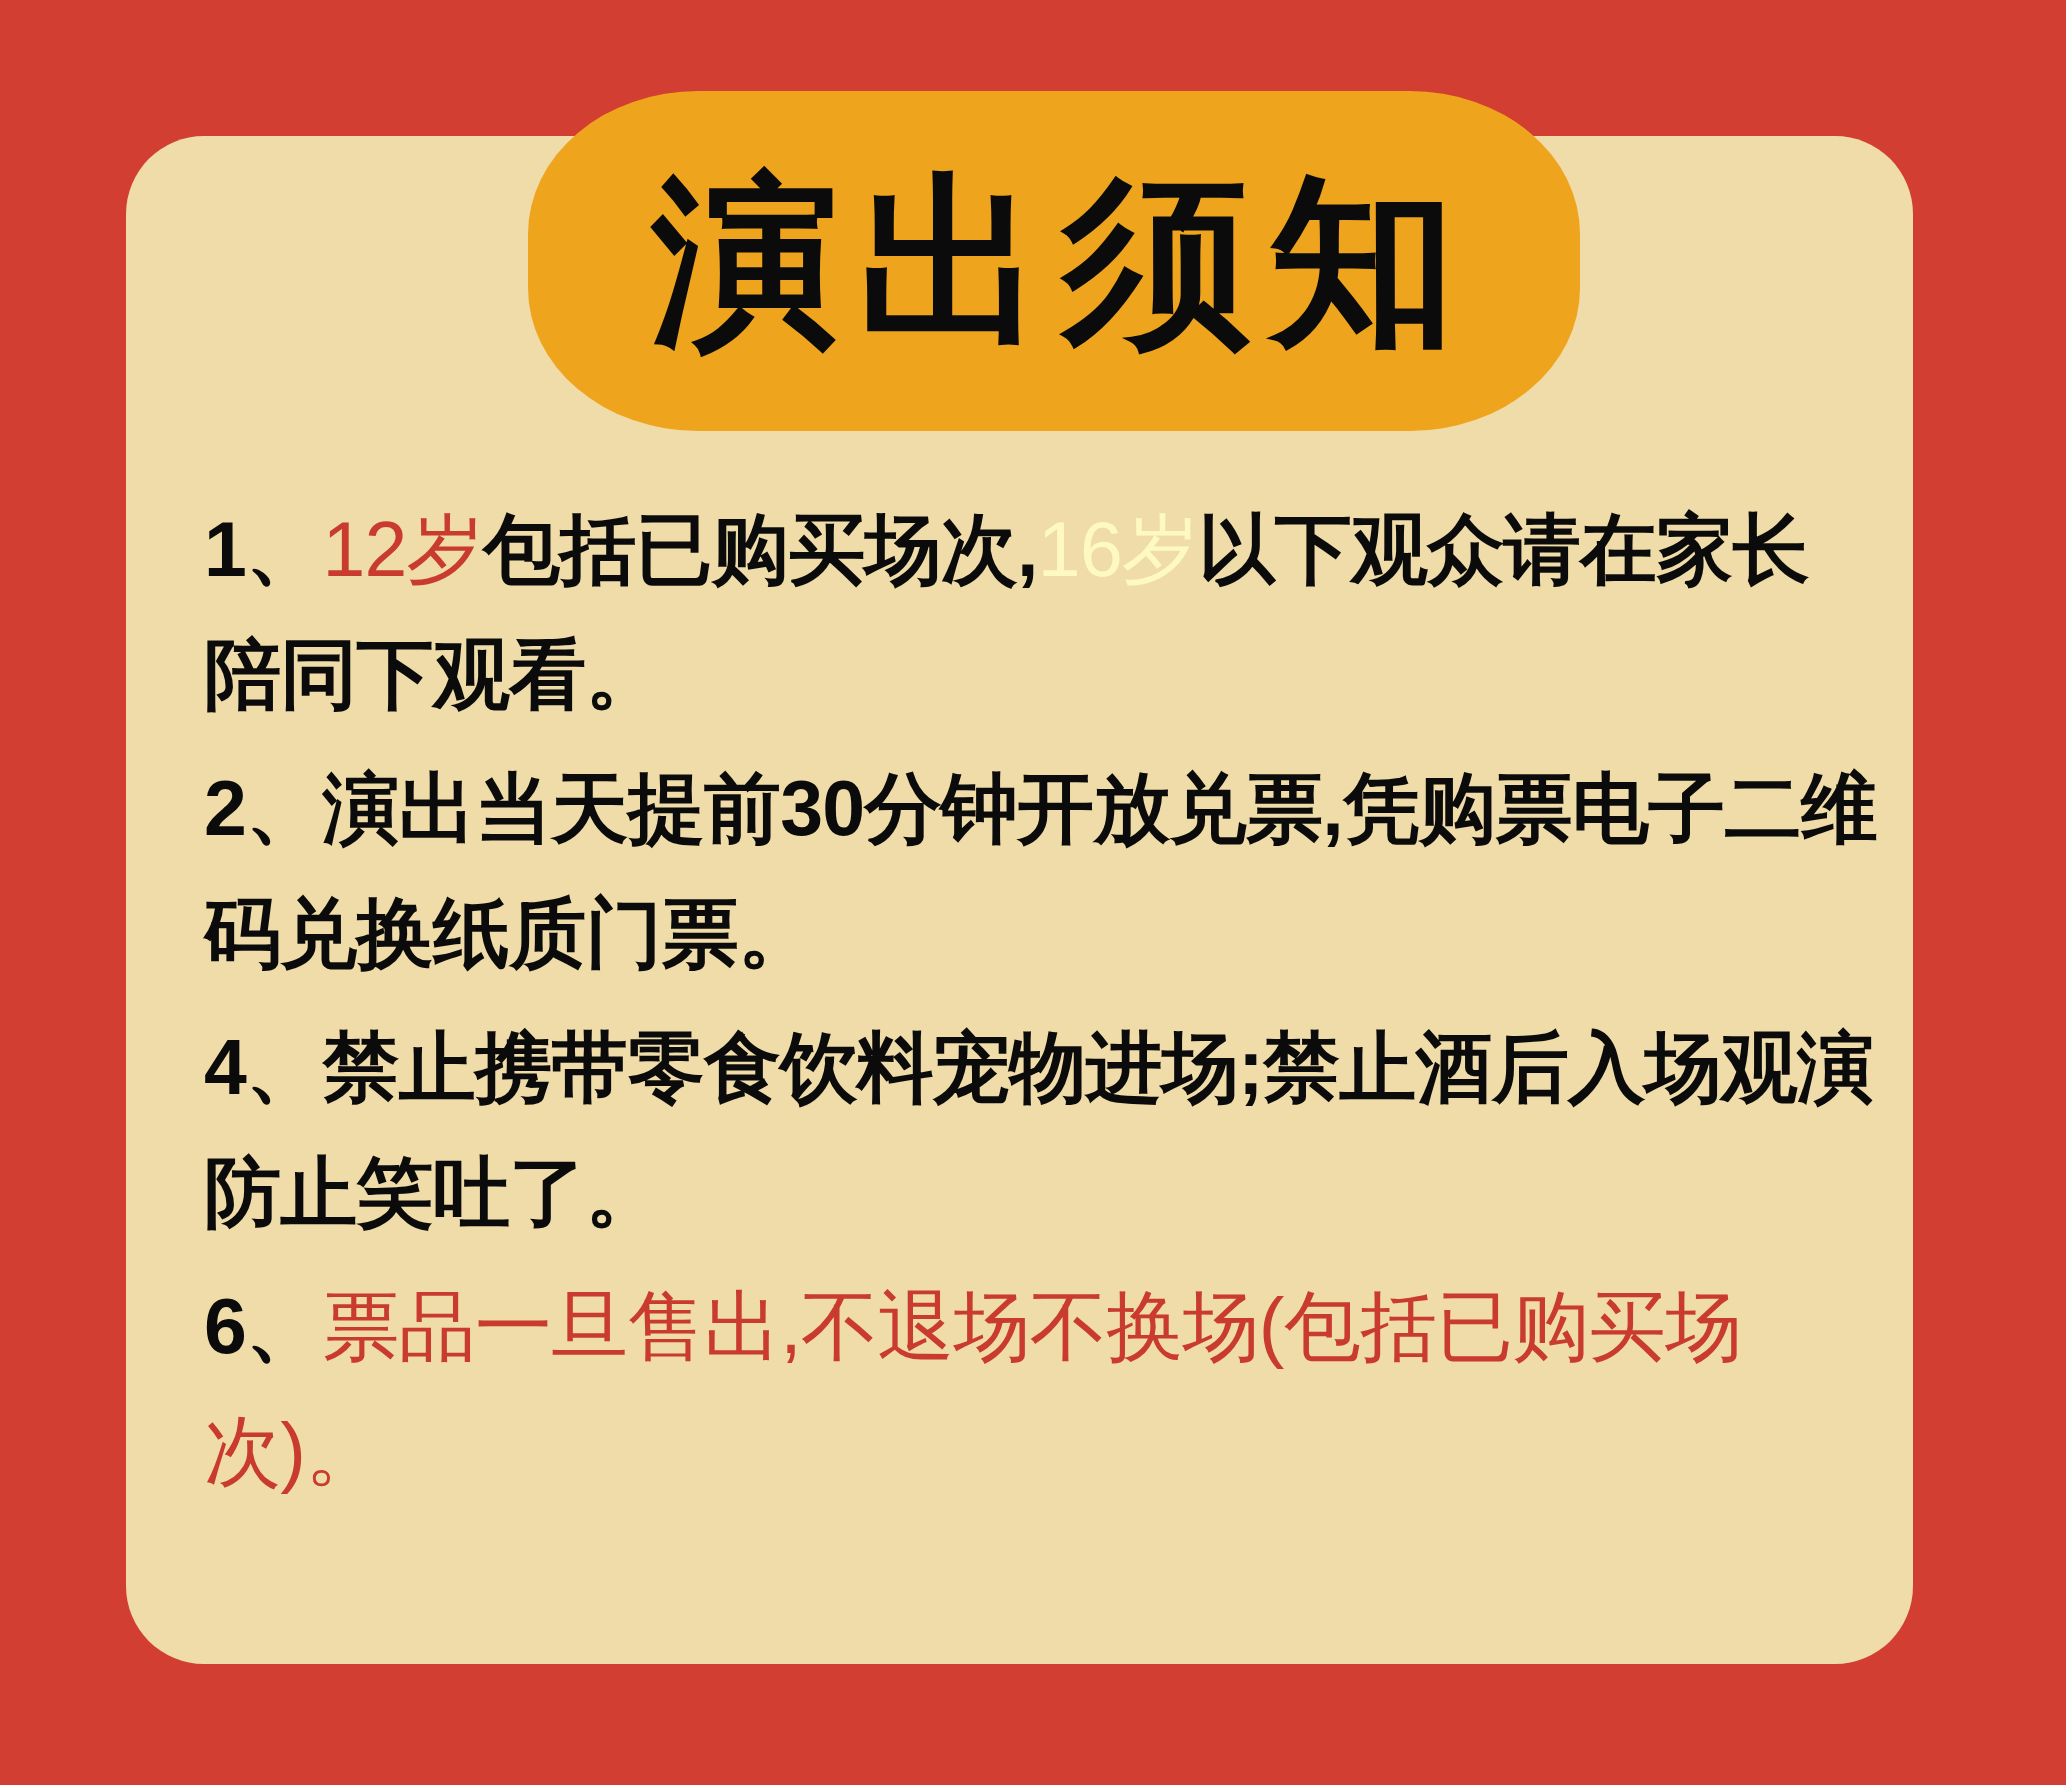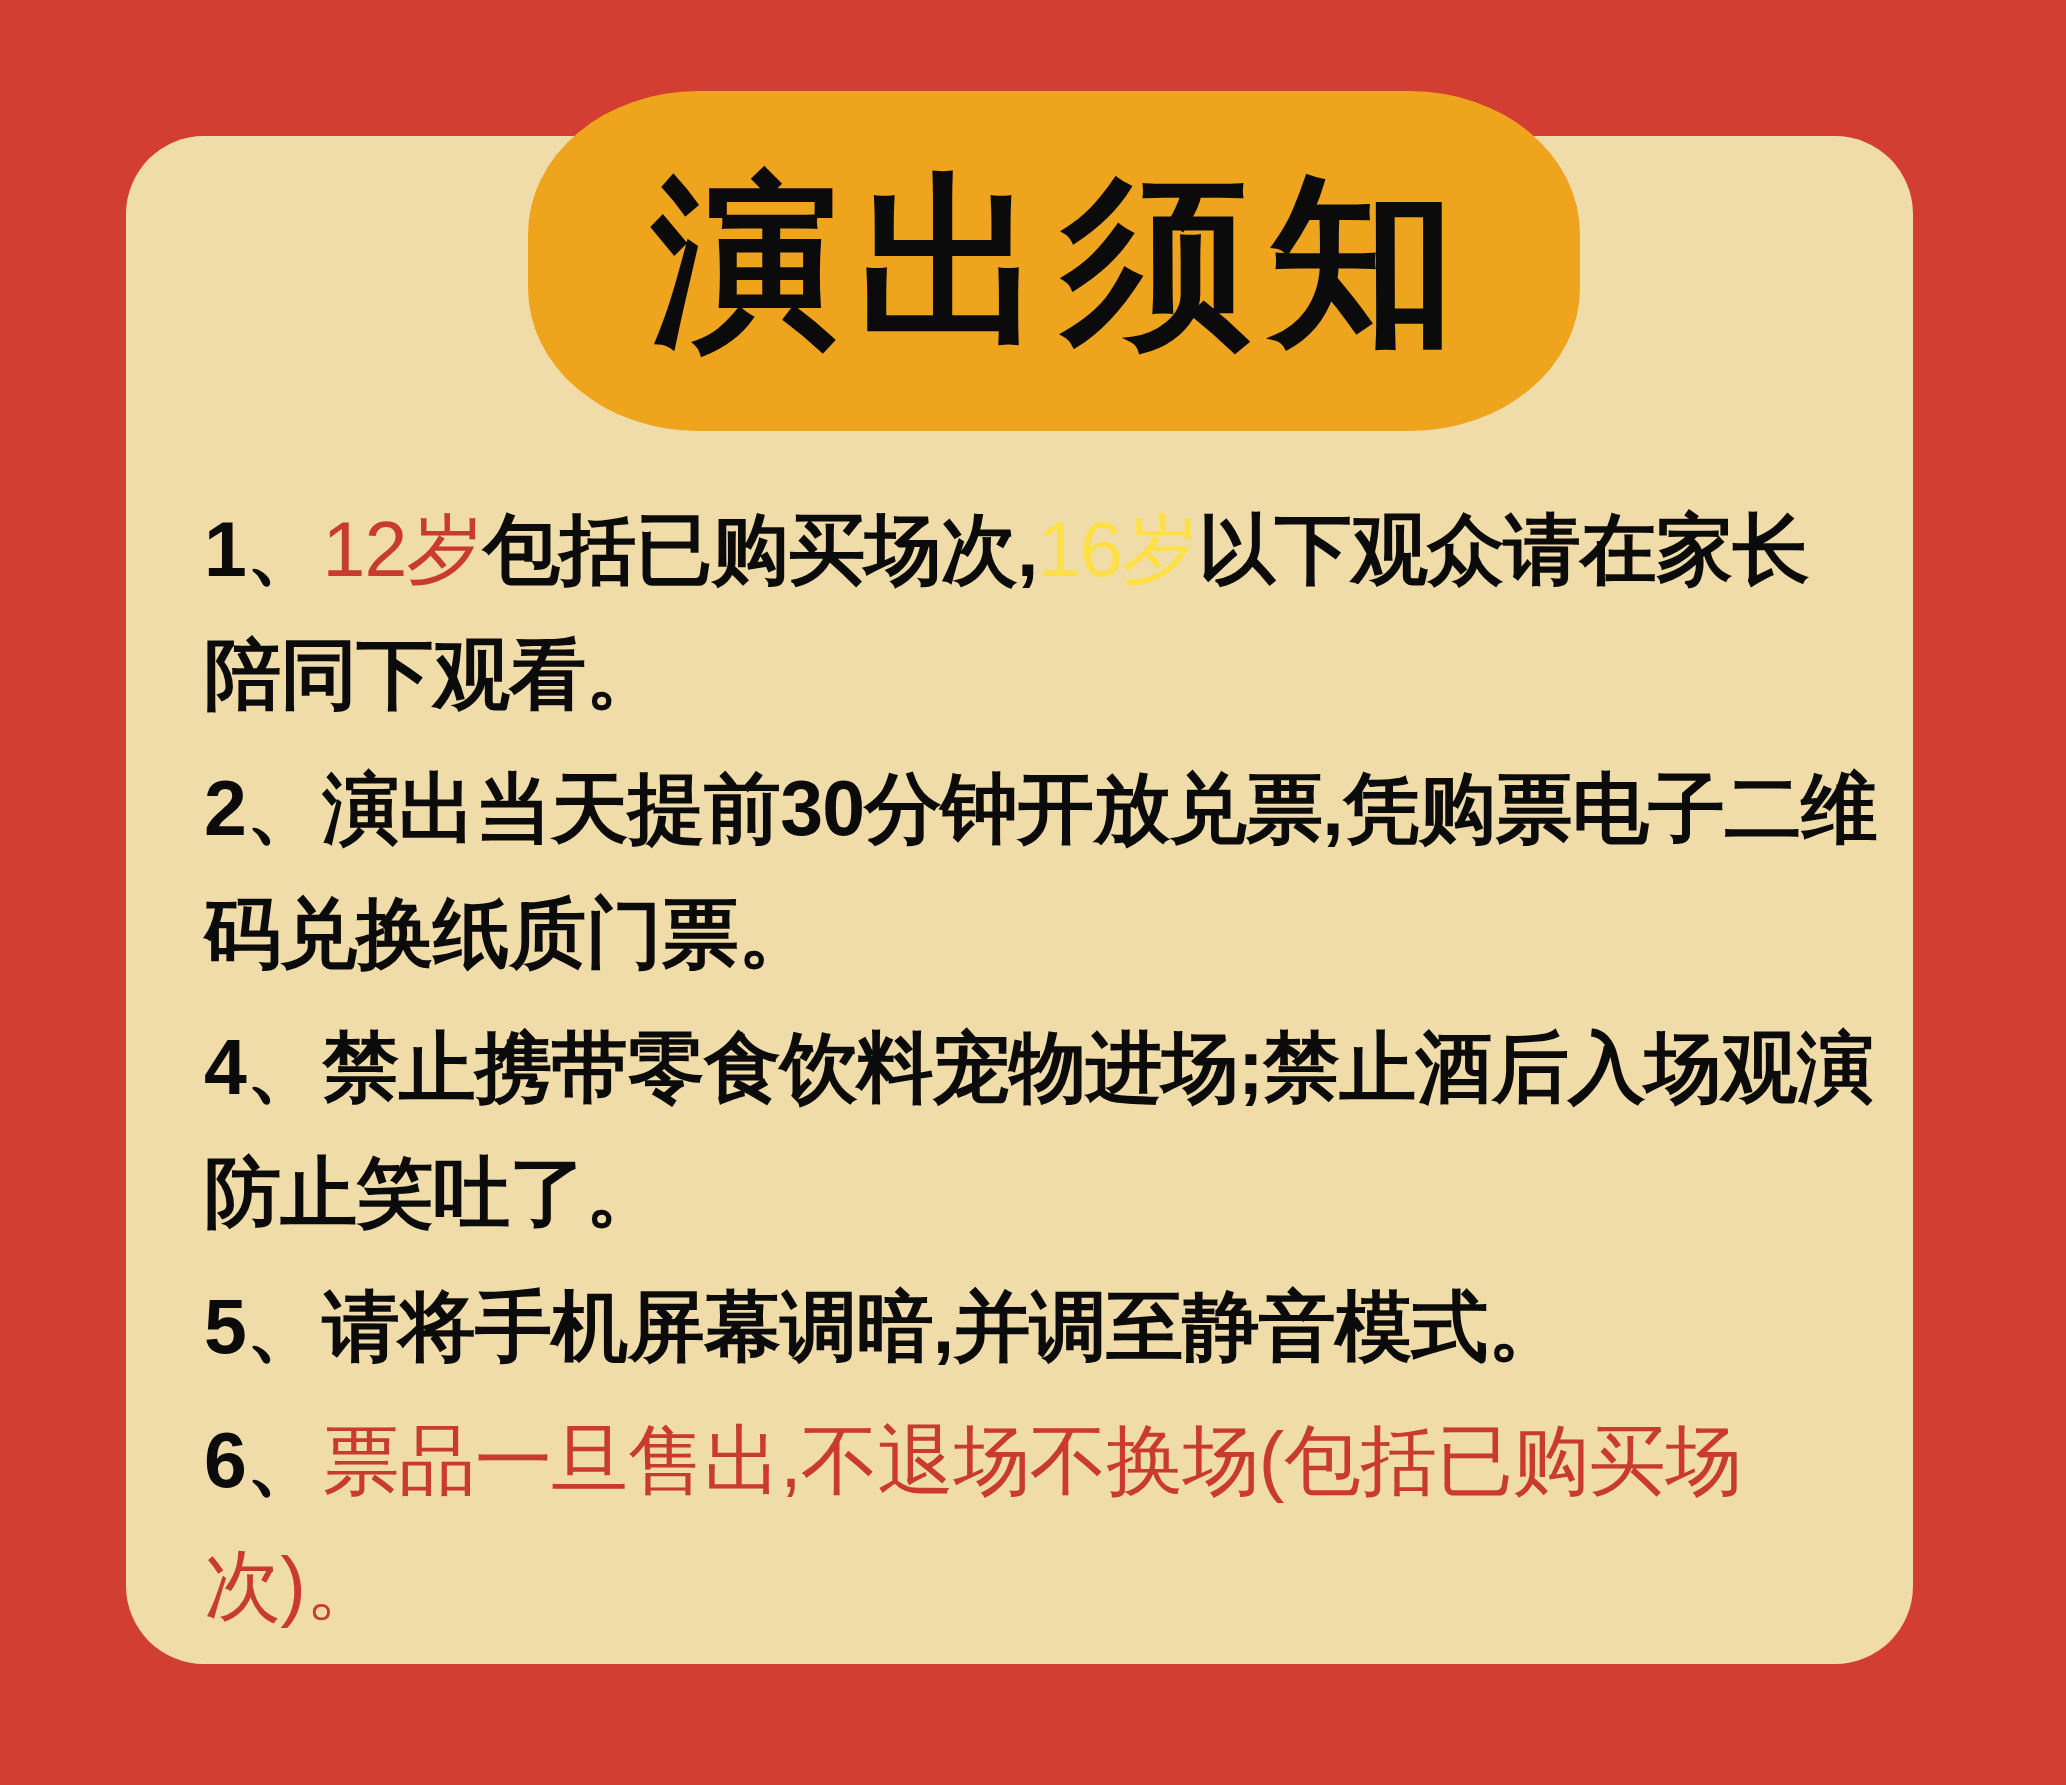"16岁" span.accent { color: #fde047 -> #fef9c3 }
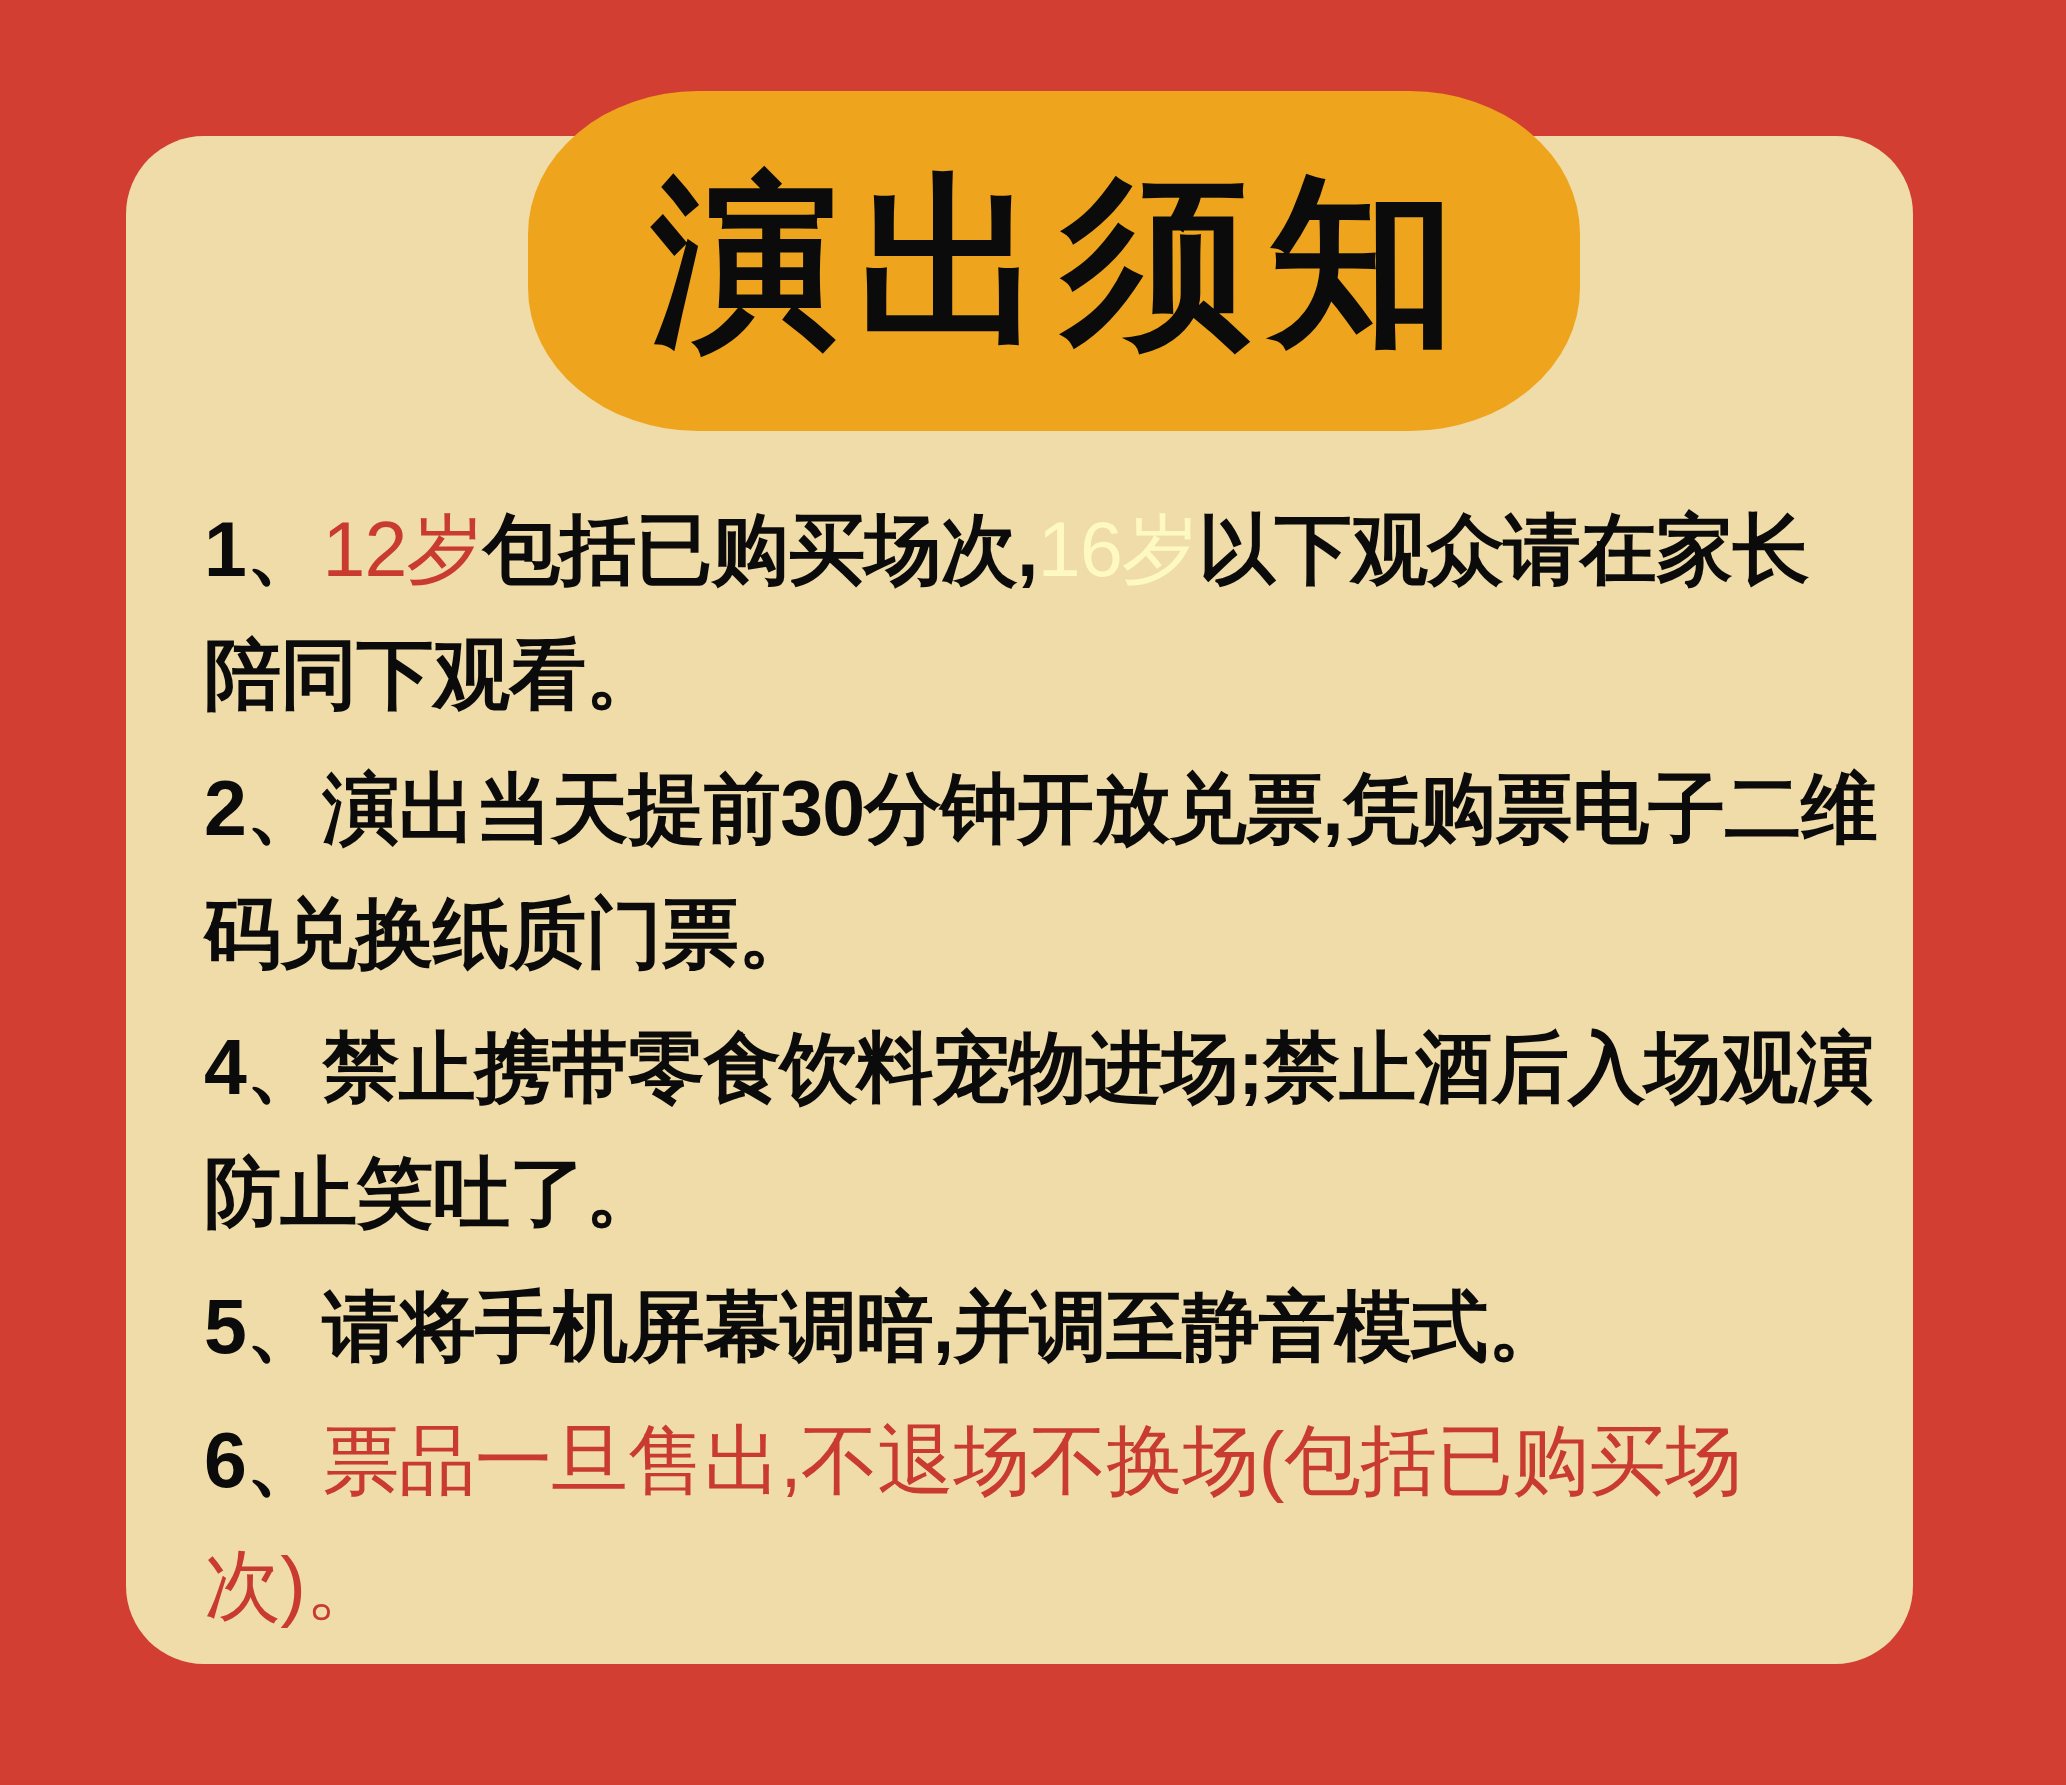"5、请将手机屏幕调暗,并调至静音模式。" p.rule-item { html: <p><span>5、</span><span>请将手机屏幕调暗,并调至静音模式。</span></p> -> none }
